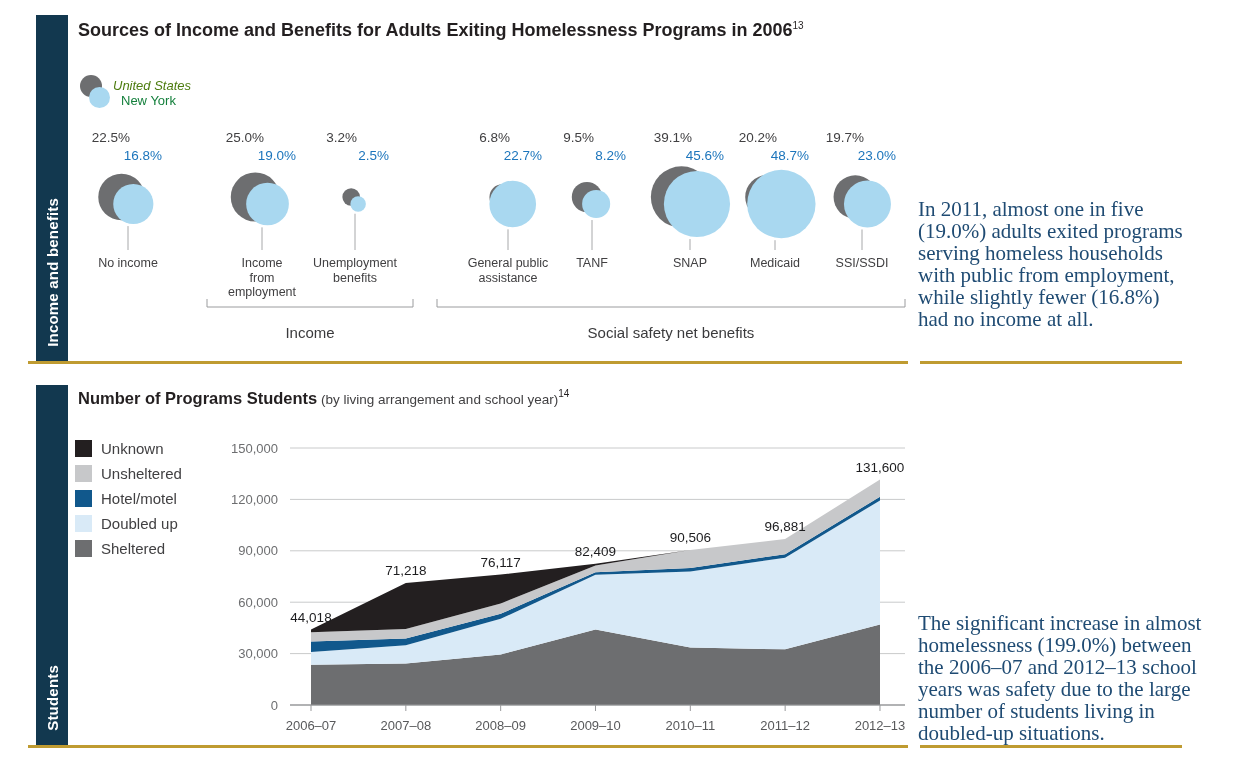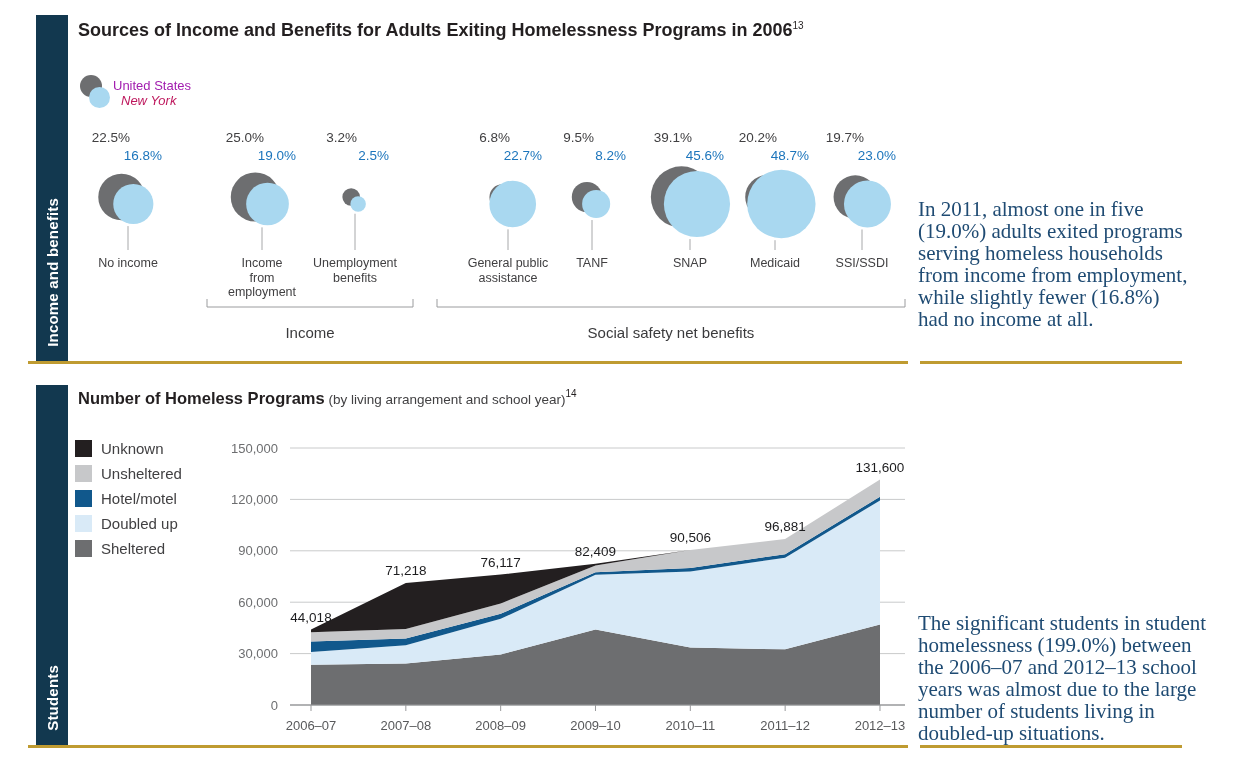"United States" .lg-us { color: #a21caf -> #4d7c0f; font-style: none -> italic }
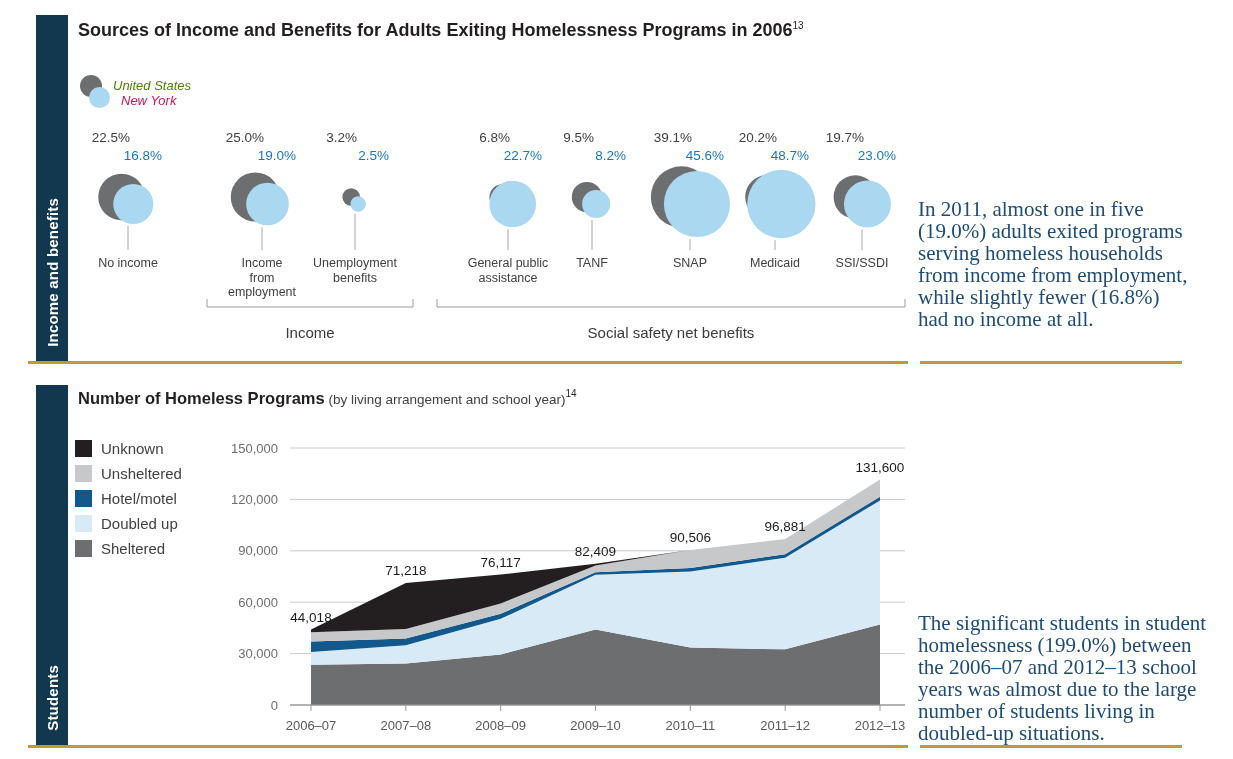"New York" .lg-ny { color: #be185d -> #15803d; font-style: italic -> none }
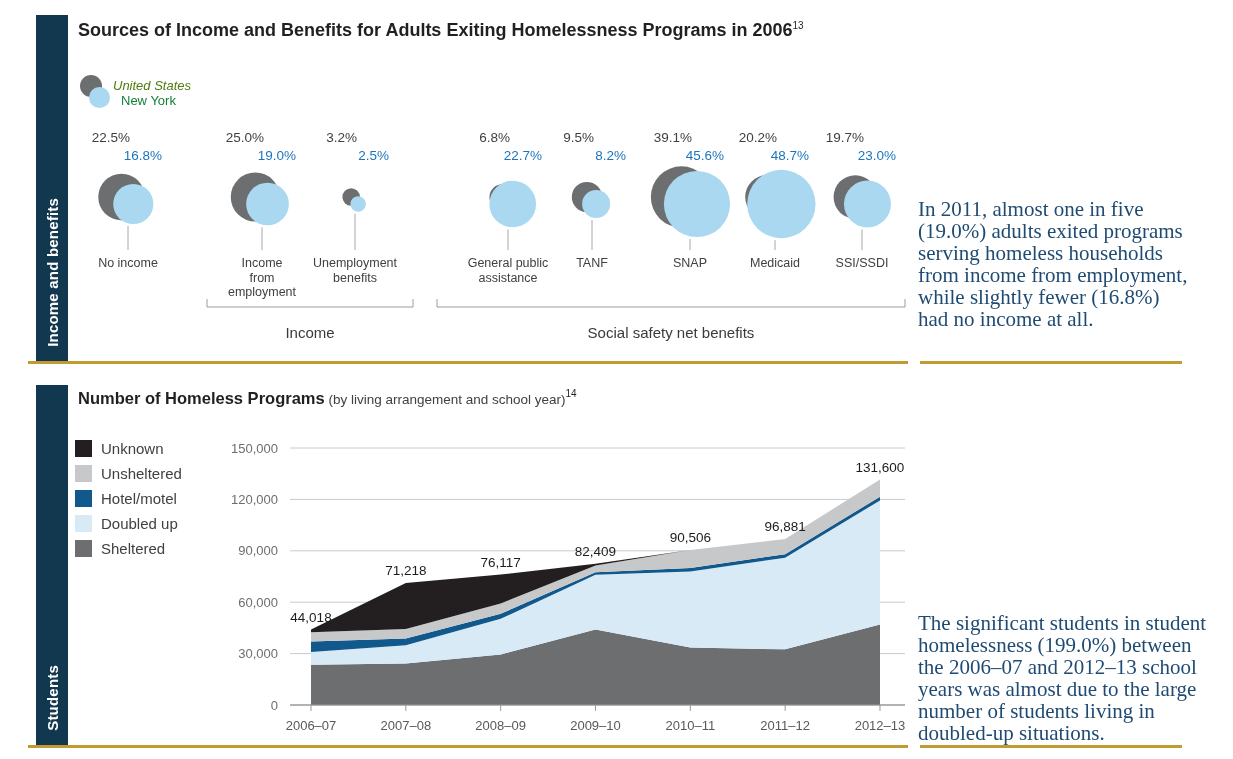"from income from employment," div { text: from income -> with public }
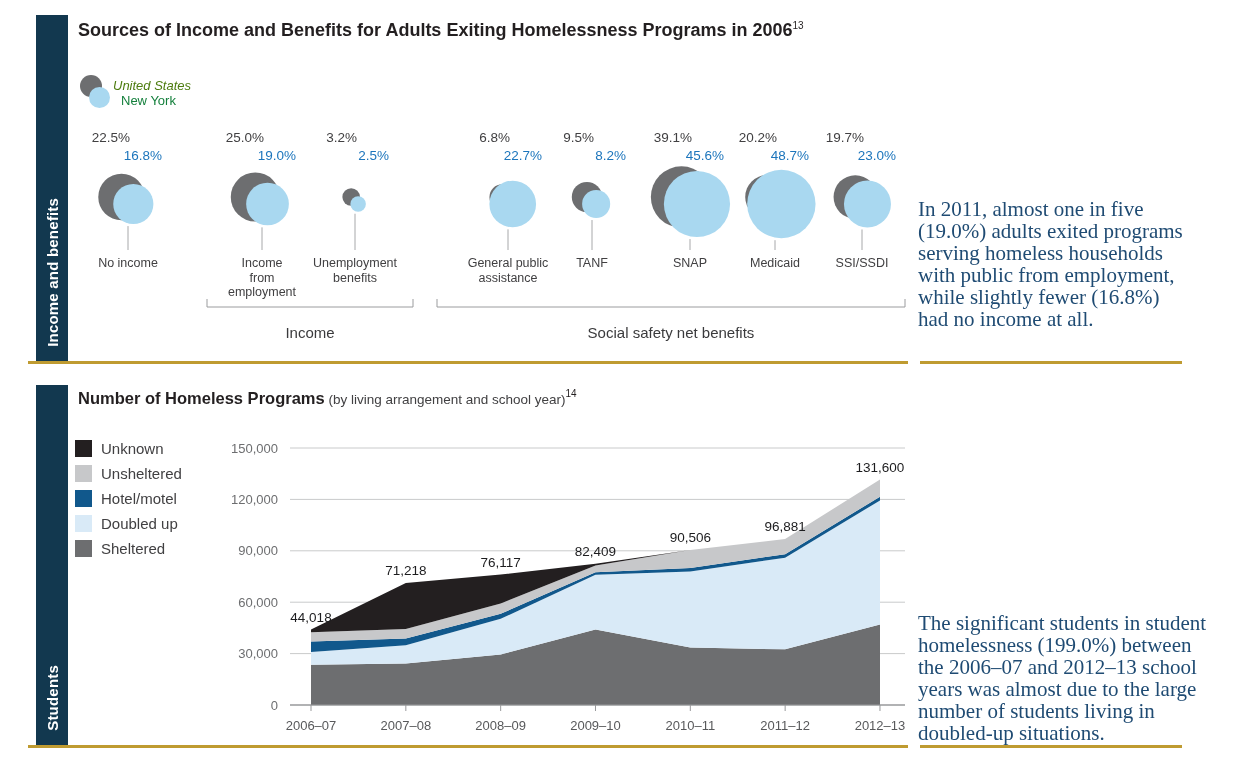"Number of Homeless Programs" span { text: Homeless Programs -> Programs Students }
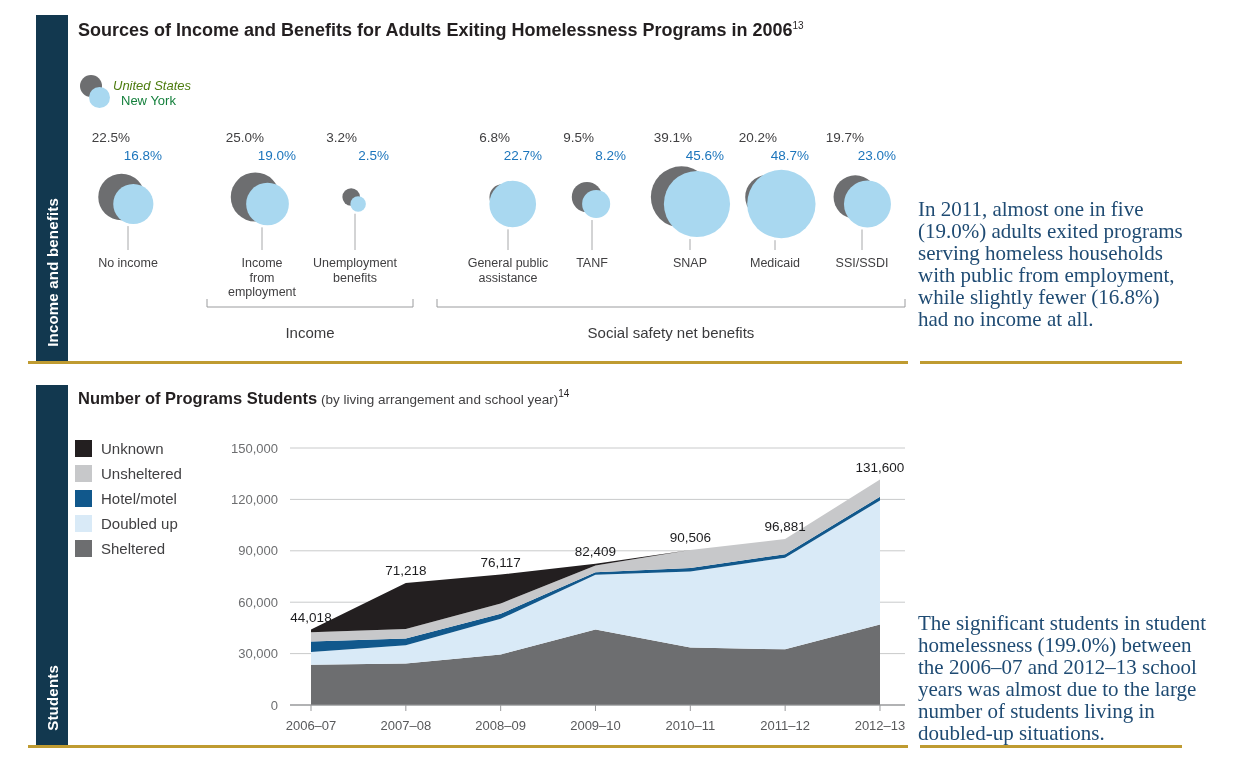"The significant students in student" div { text: students in student -> increase in almost }
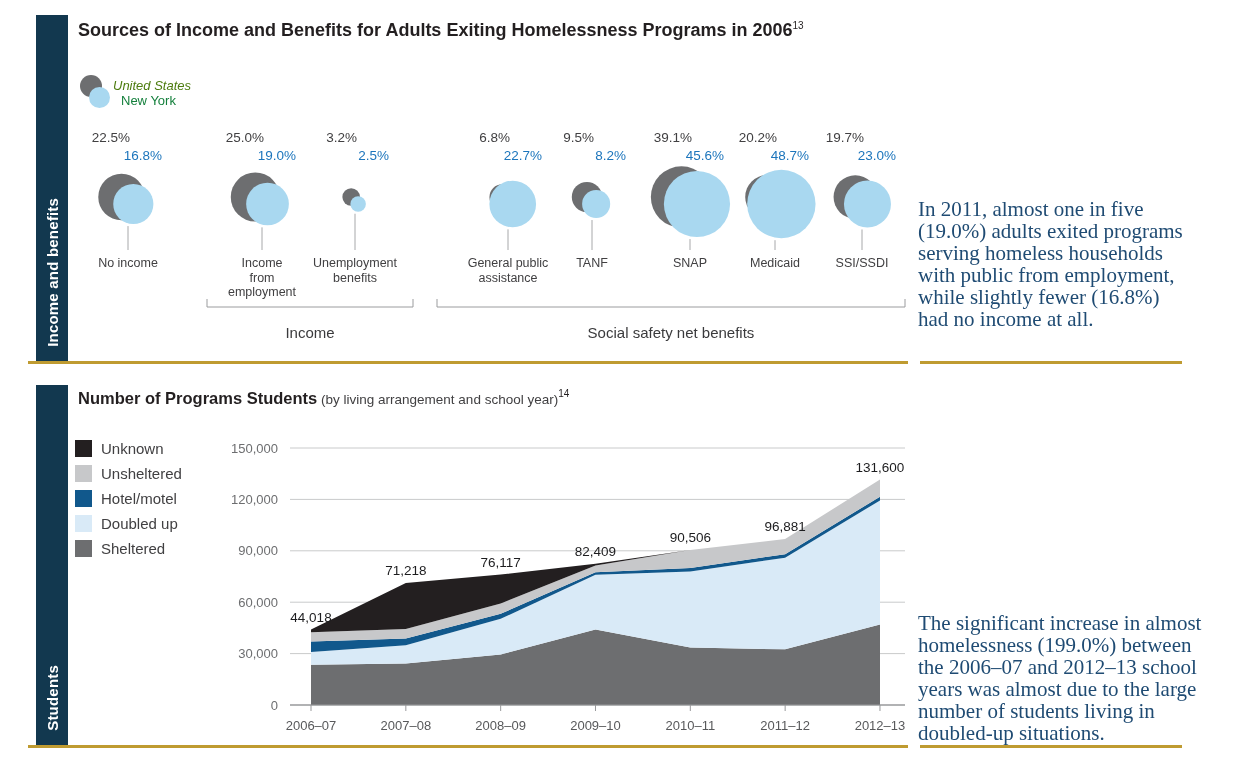"years was almost due to" div { text: almost -> safety }
